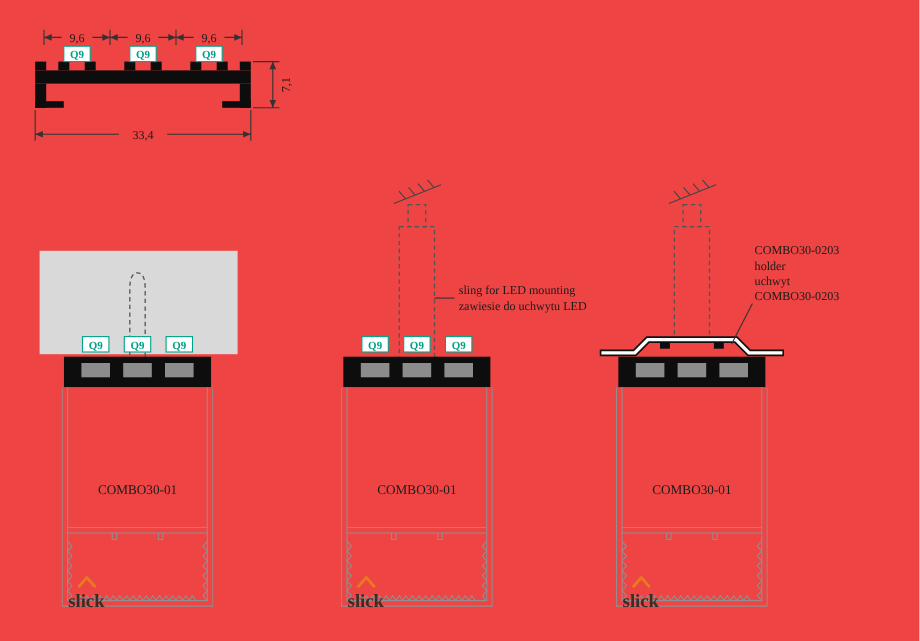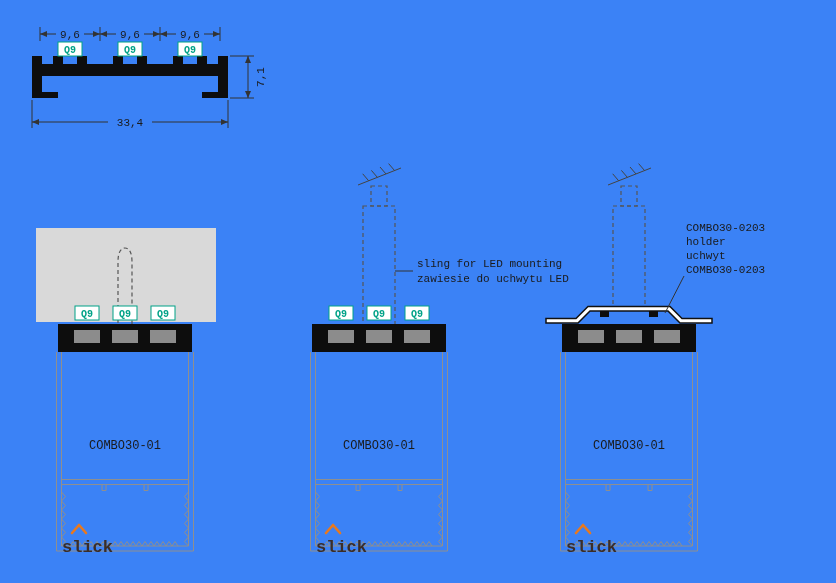"9,6" .canvas { background: #3b82f6 -> #ef4444; font-family: Liberation Mono, monospace -> Liberation Serif, serif }
